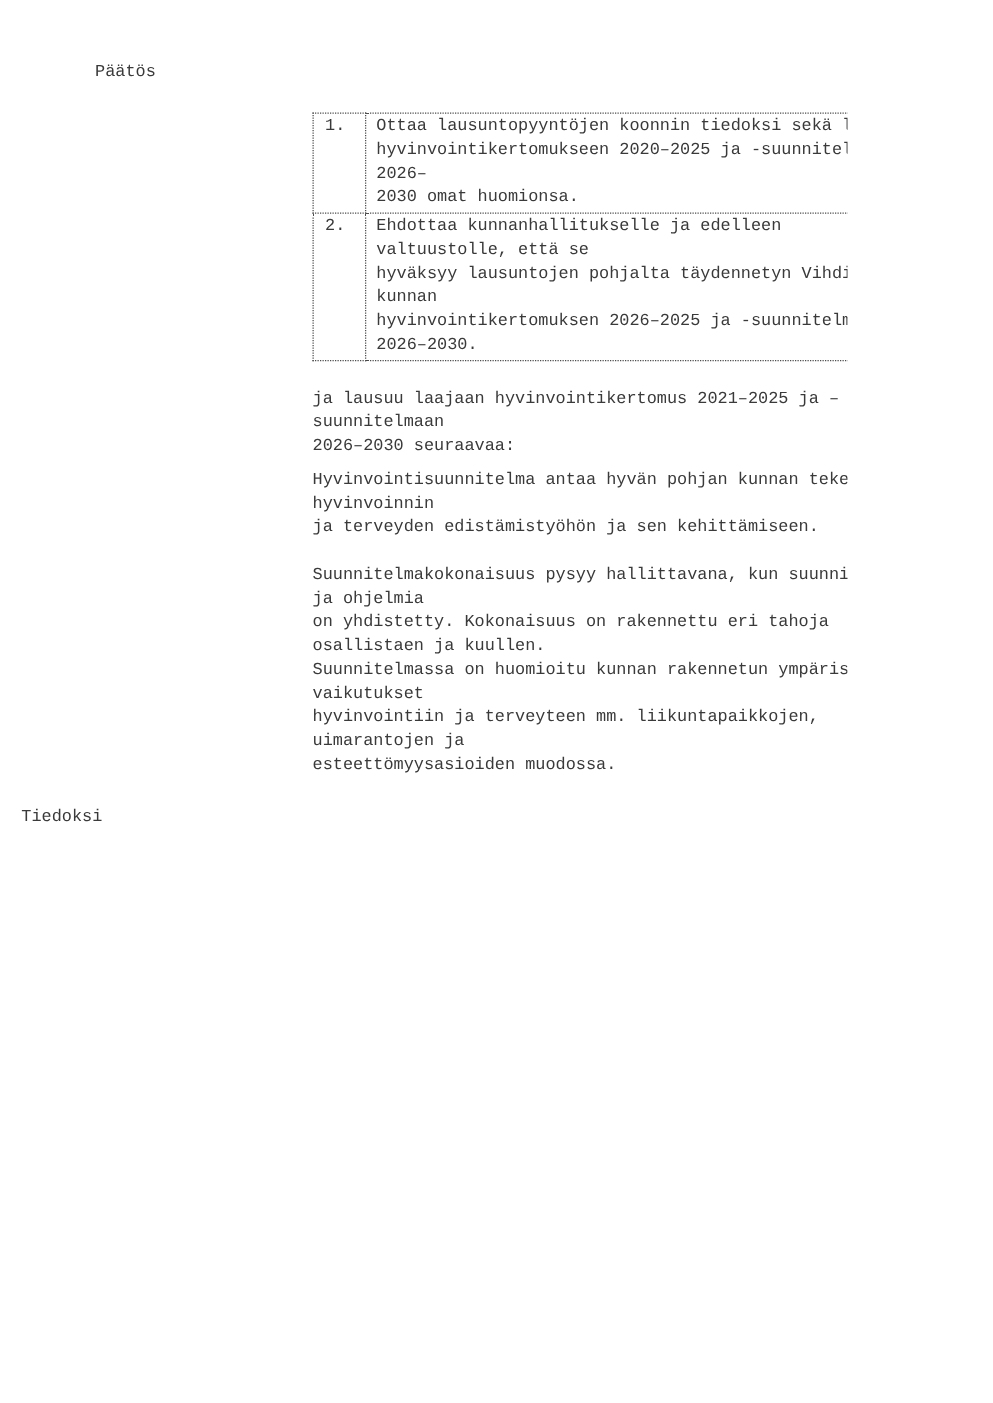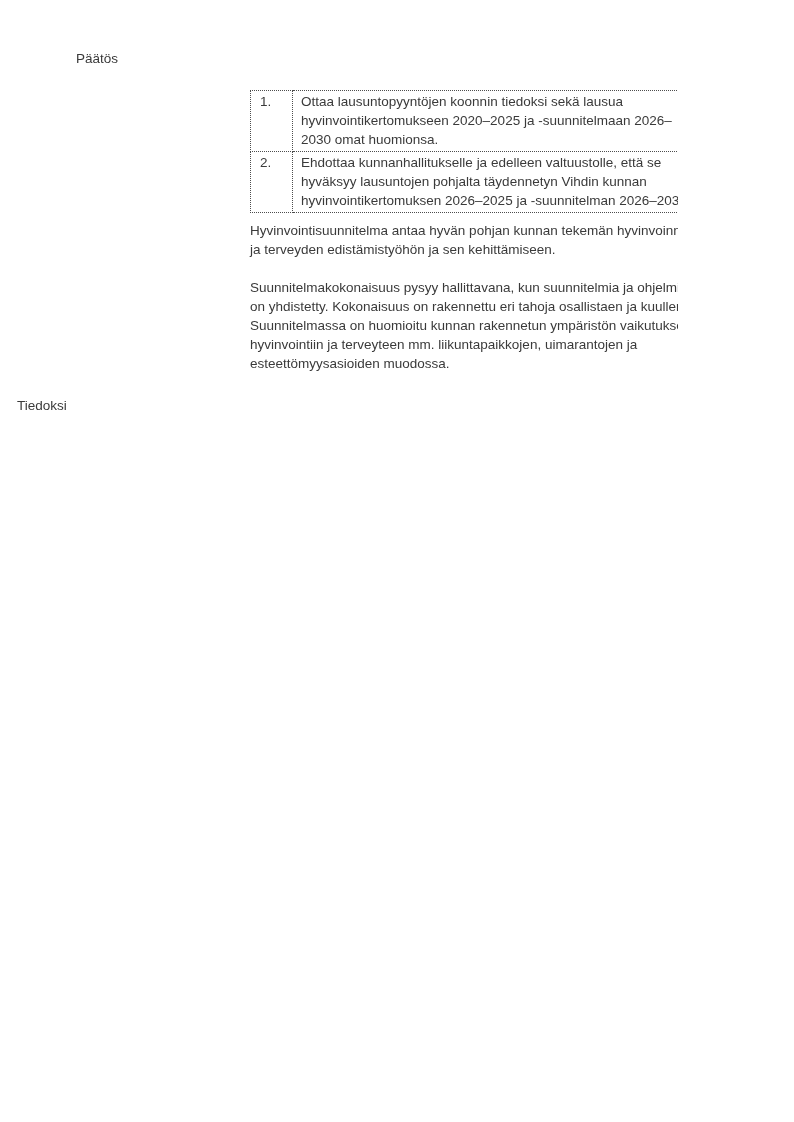"Päätös" .page { font-family: Liberation Sans, sans-serif -> Liberation Mono, monospace }
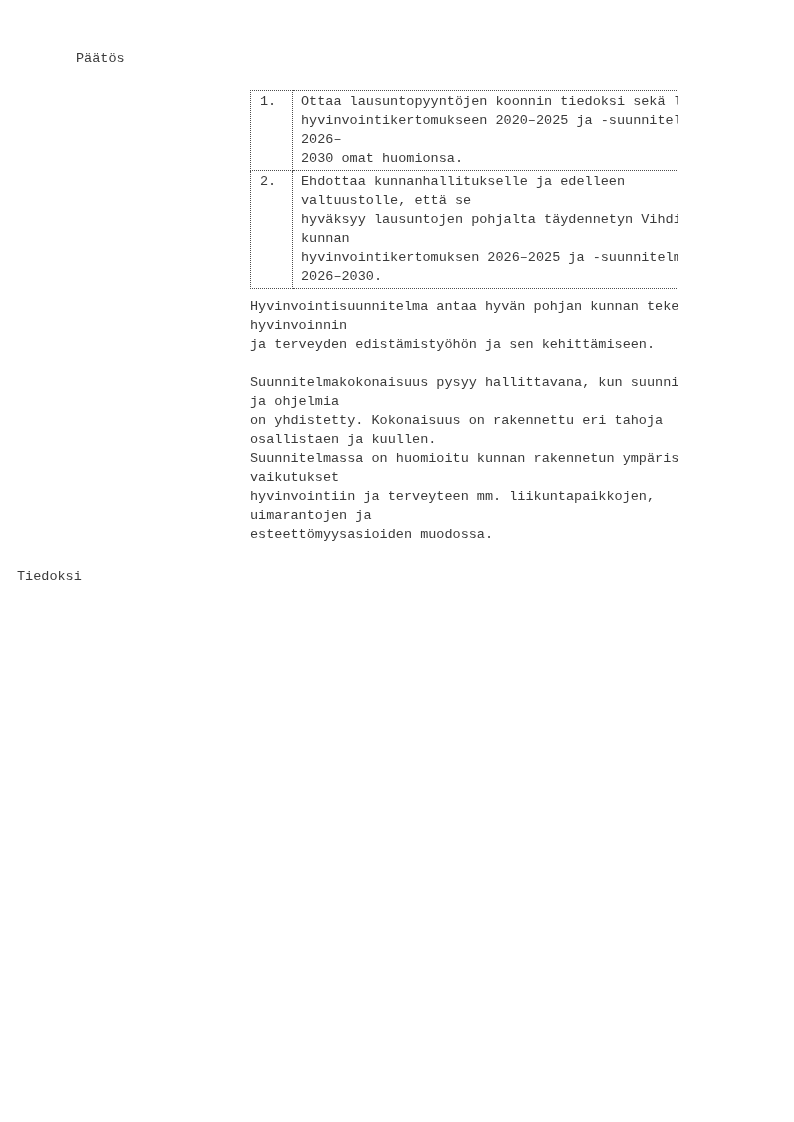"ja lausuu laajaan hyvinvointikertomus" p.para { html: none -> <p>ja lausuu laajaan hyvinvointikertomus 2021–2025 ja –suunnitelmaan 2026–2030 seuraavaa:</p> }
